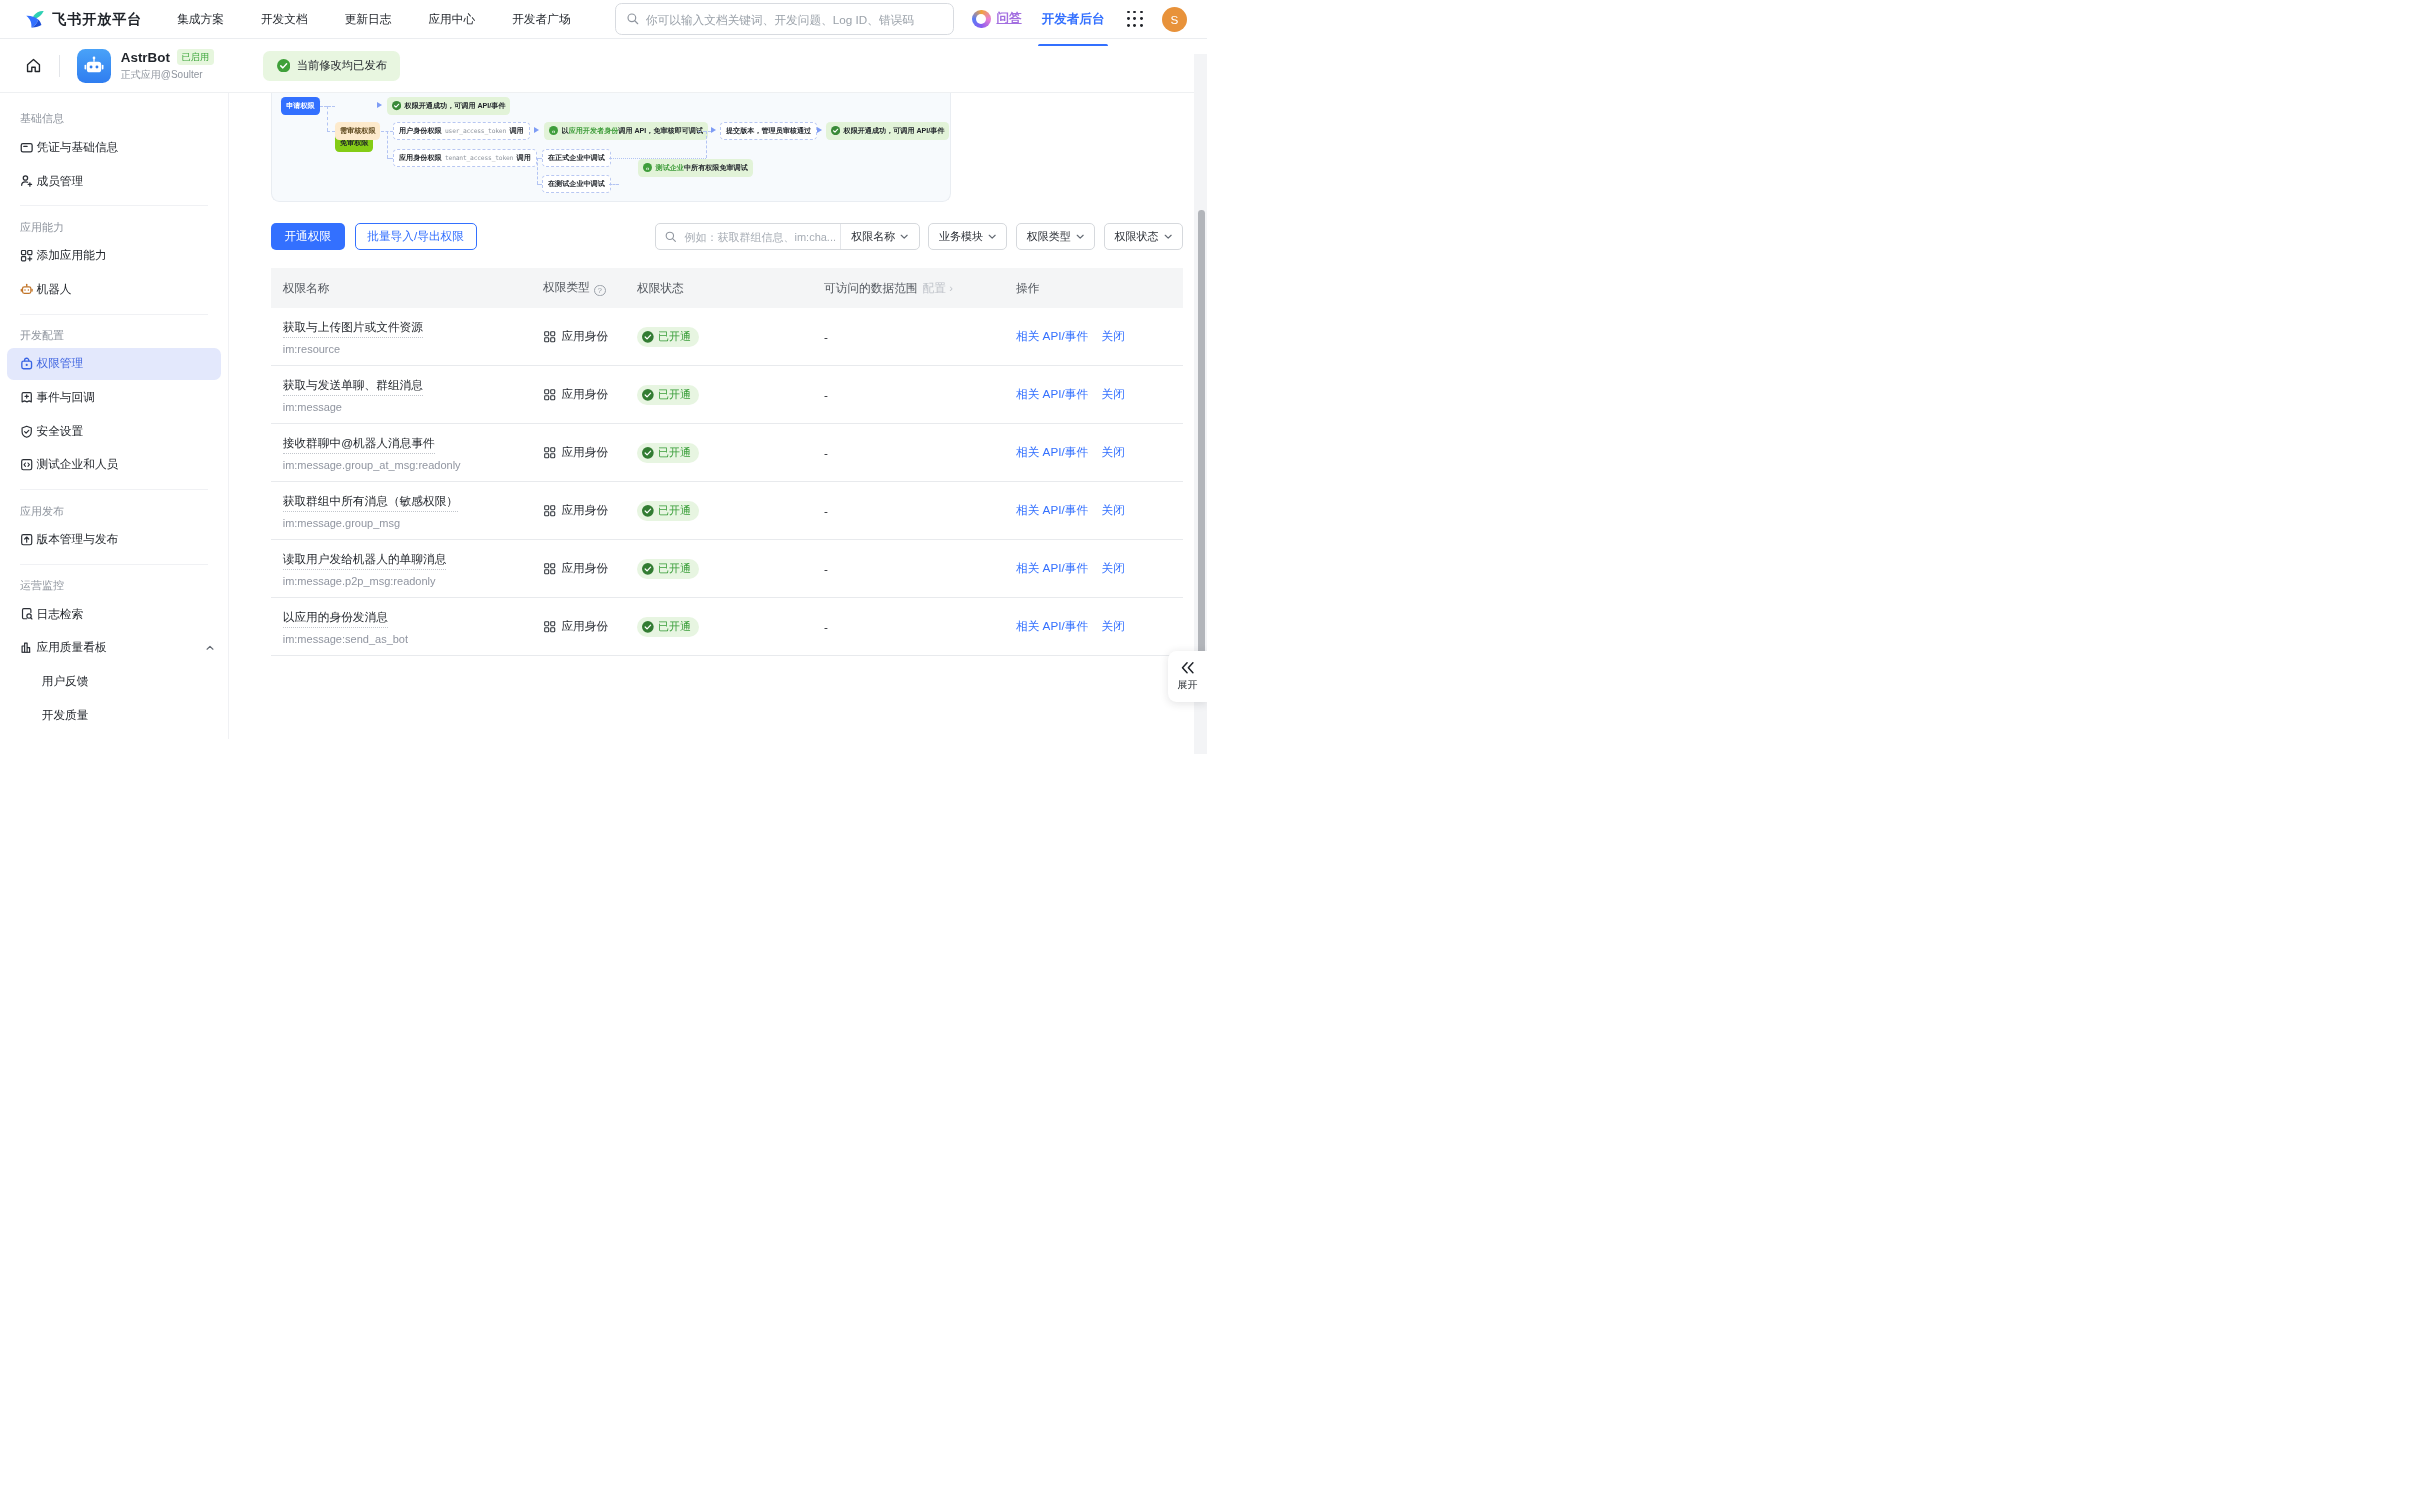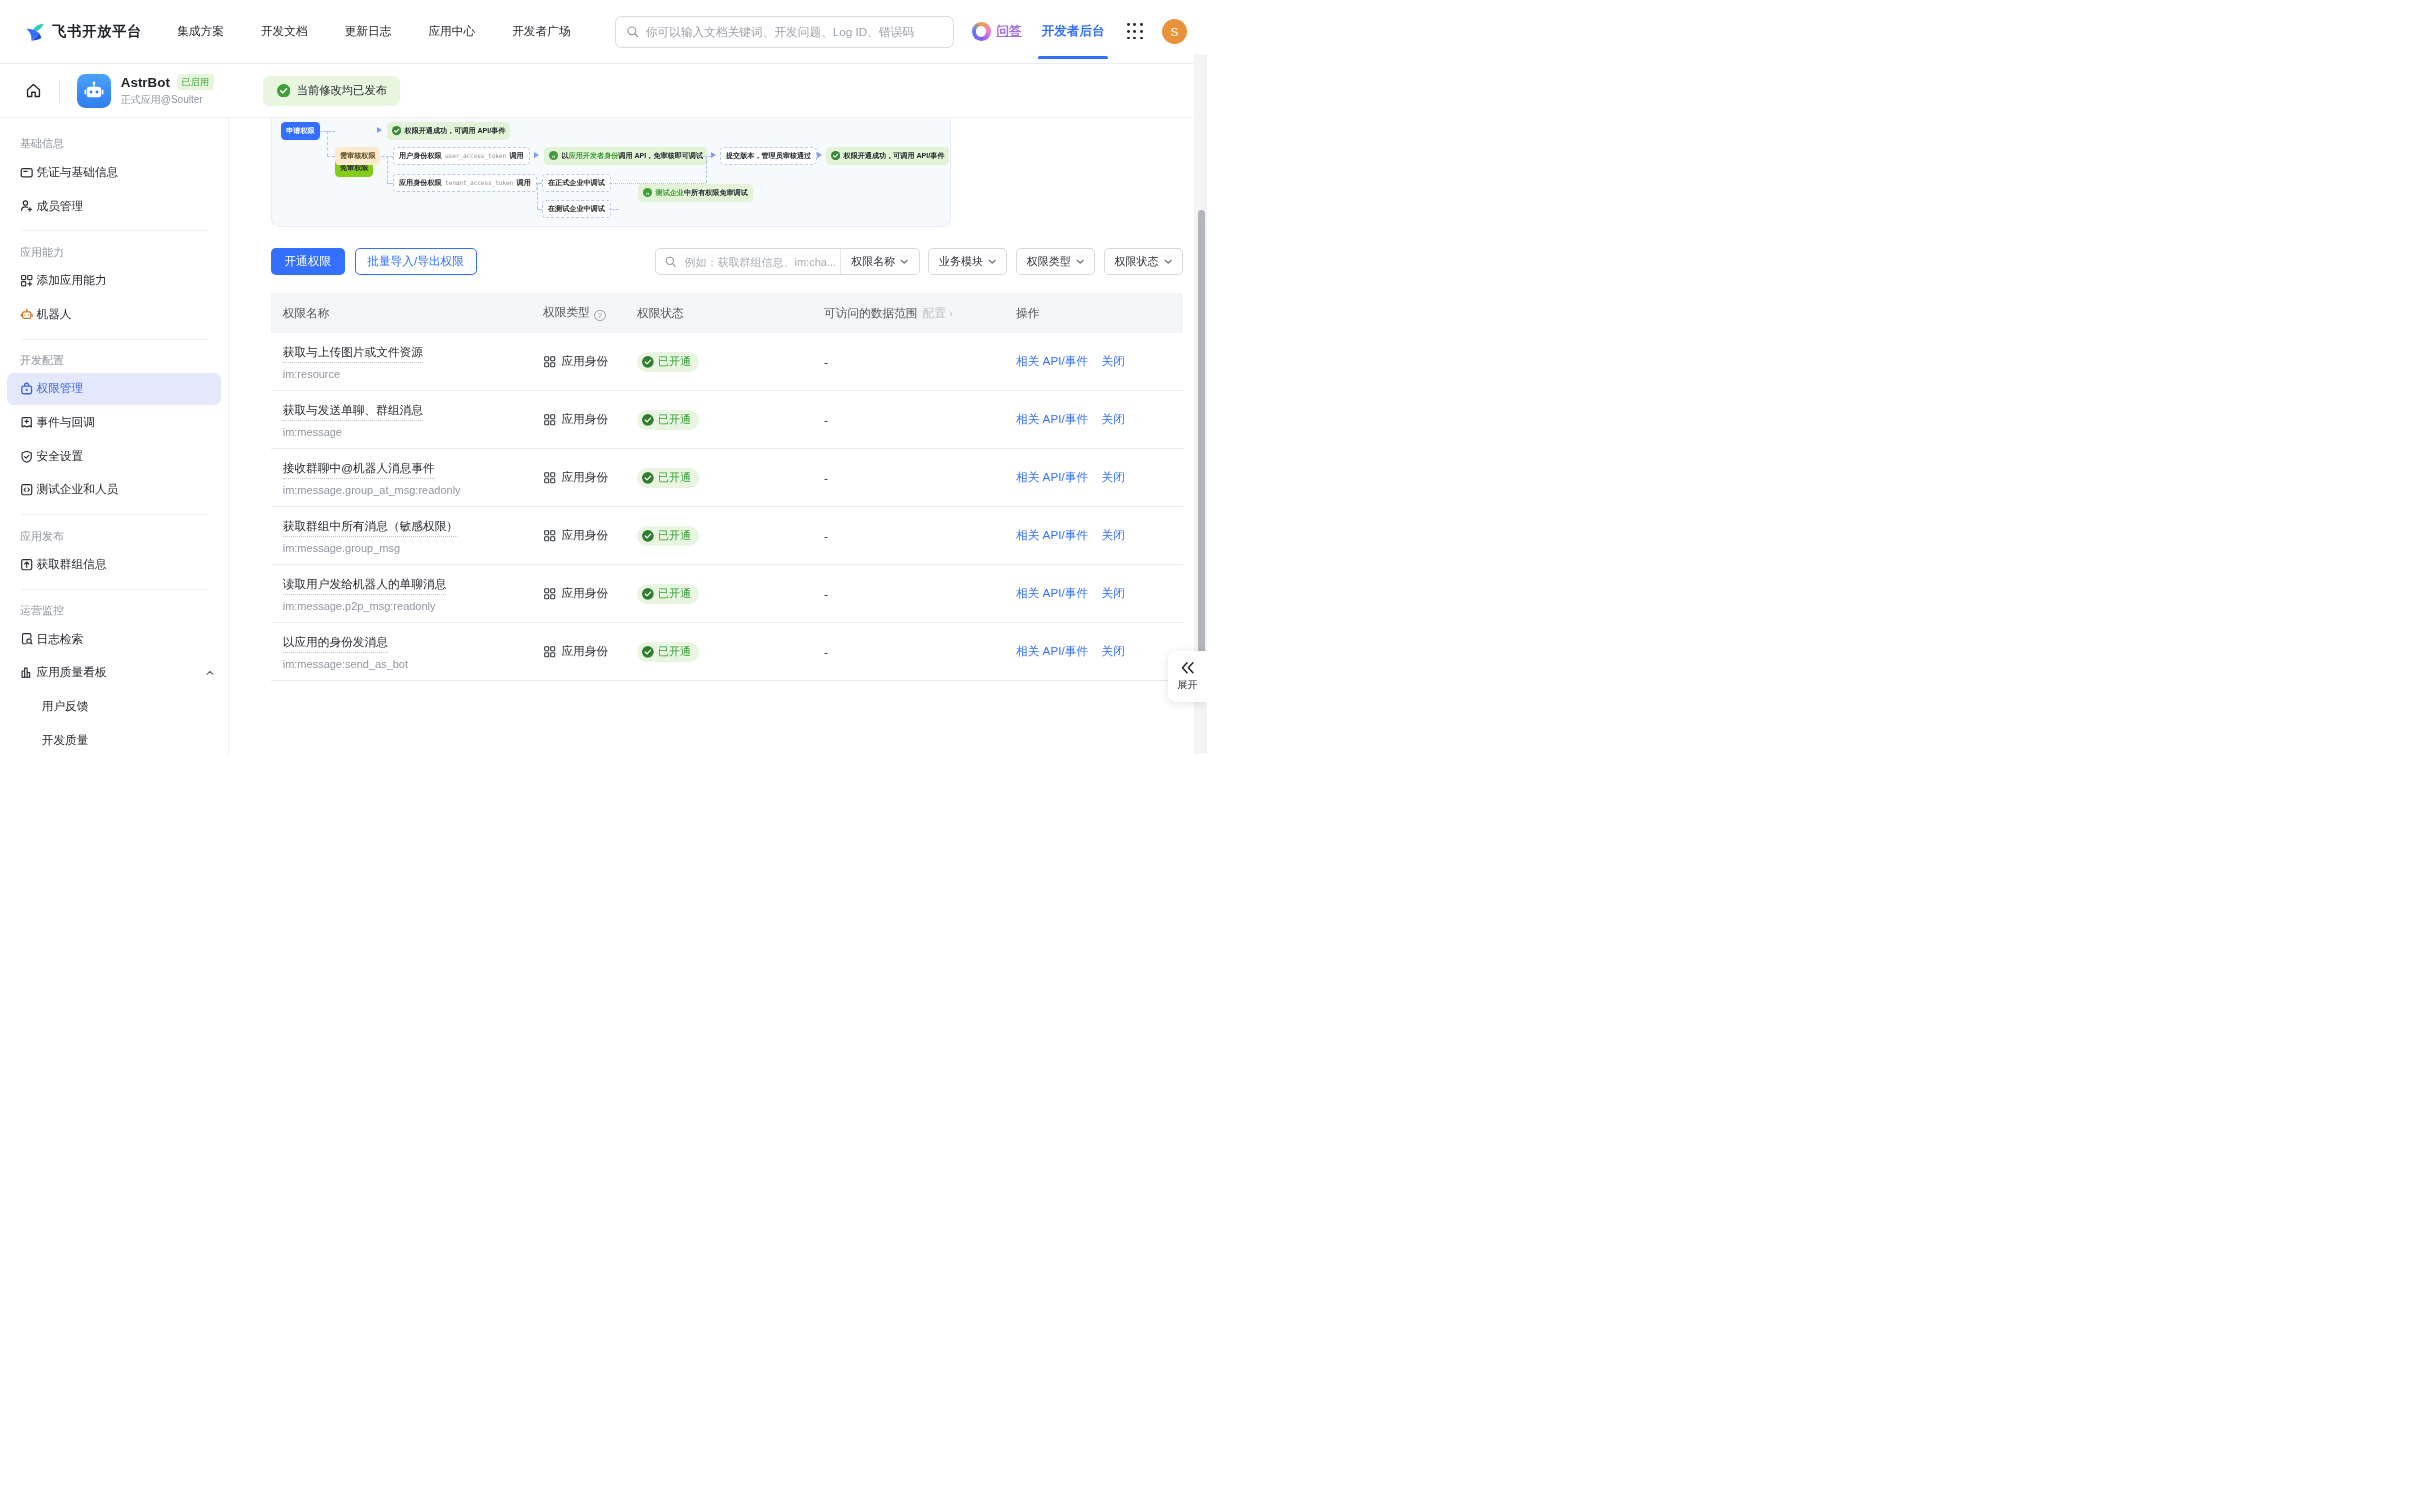"飞书开放平台" .topnav { height: 64px -> 39px }
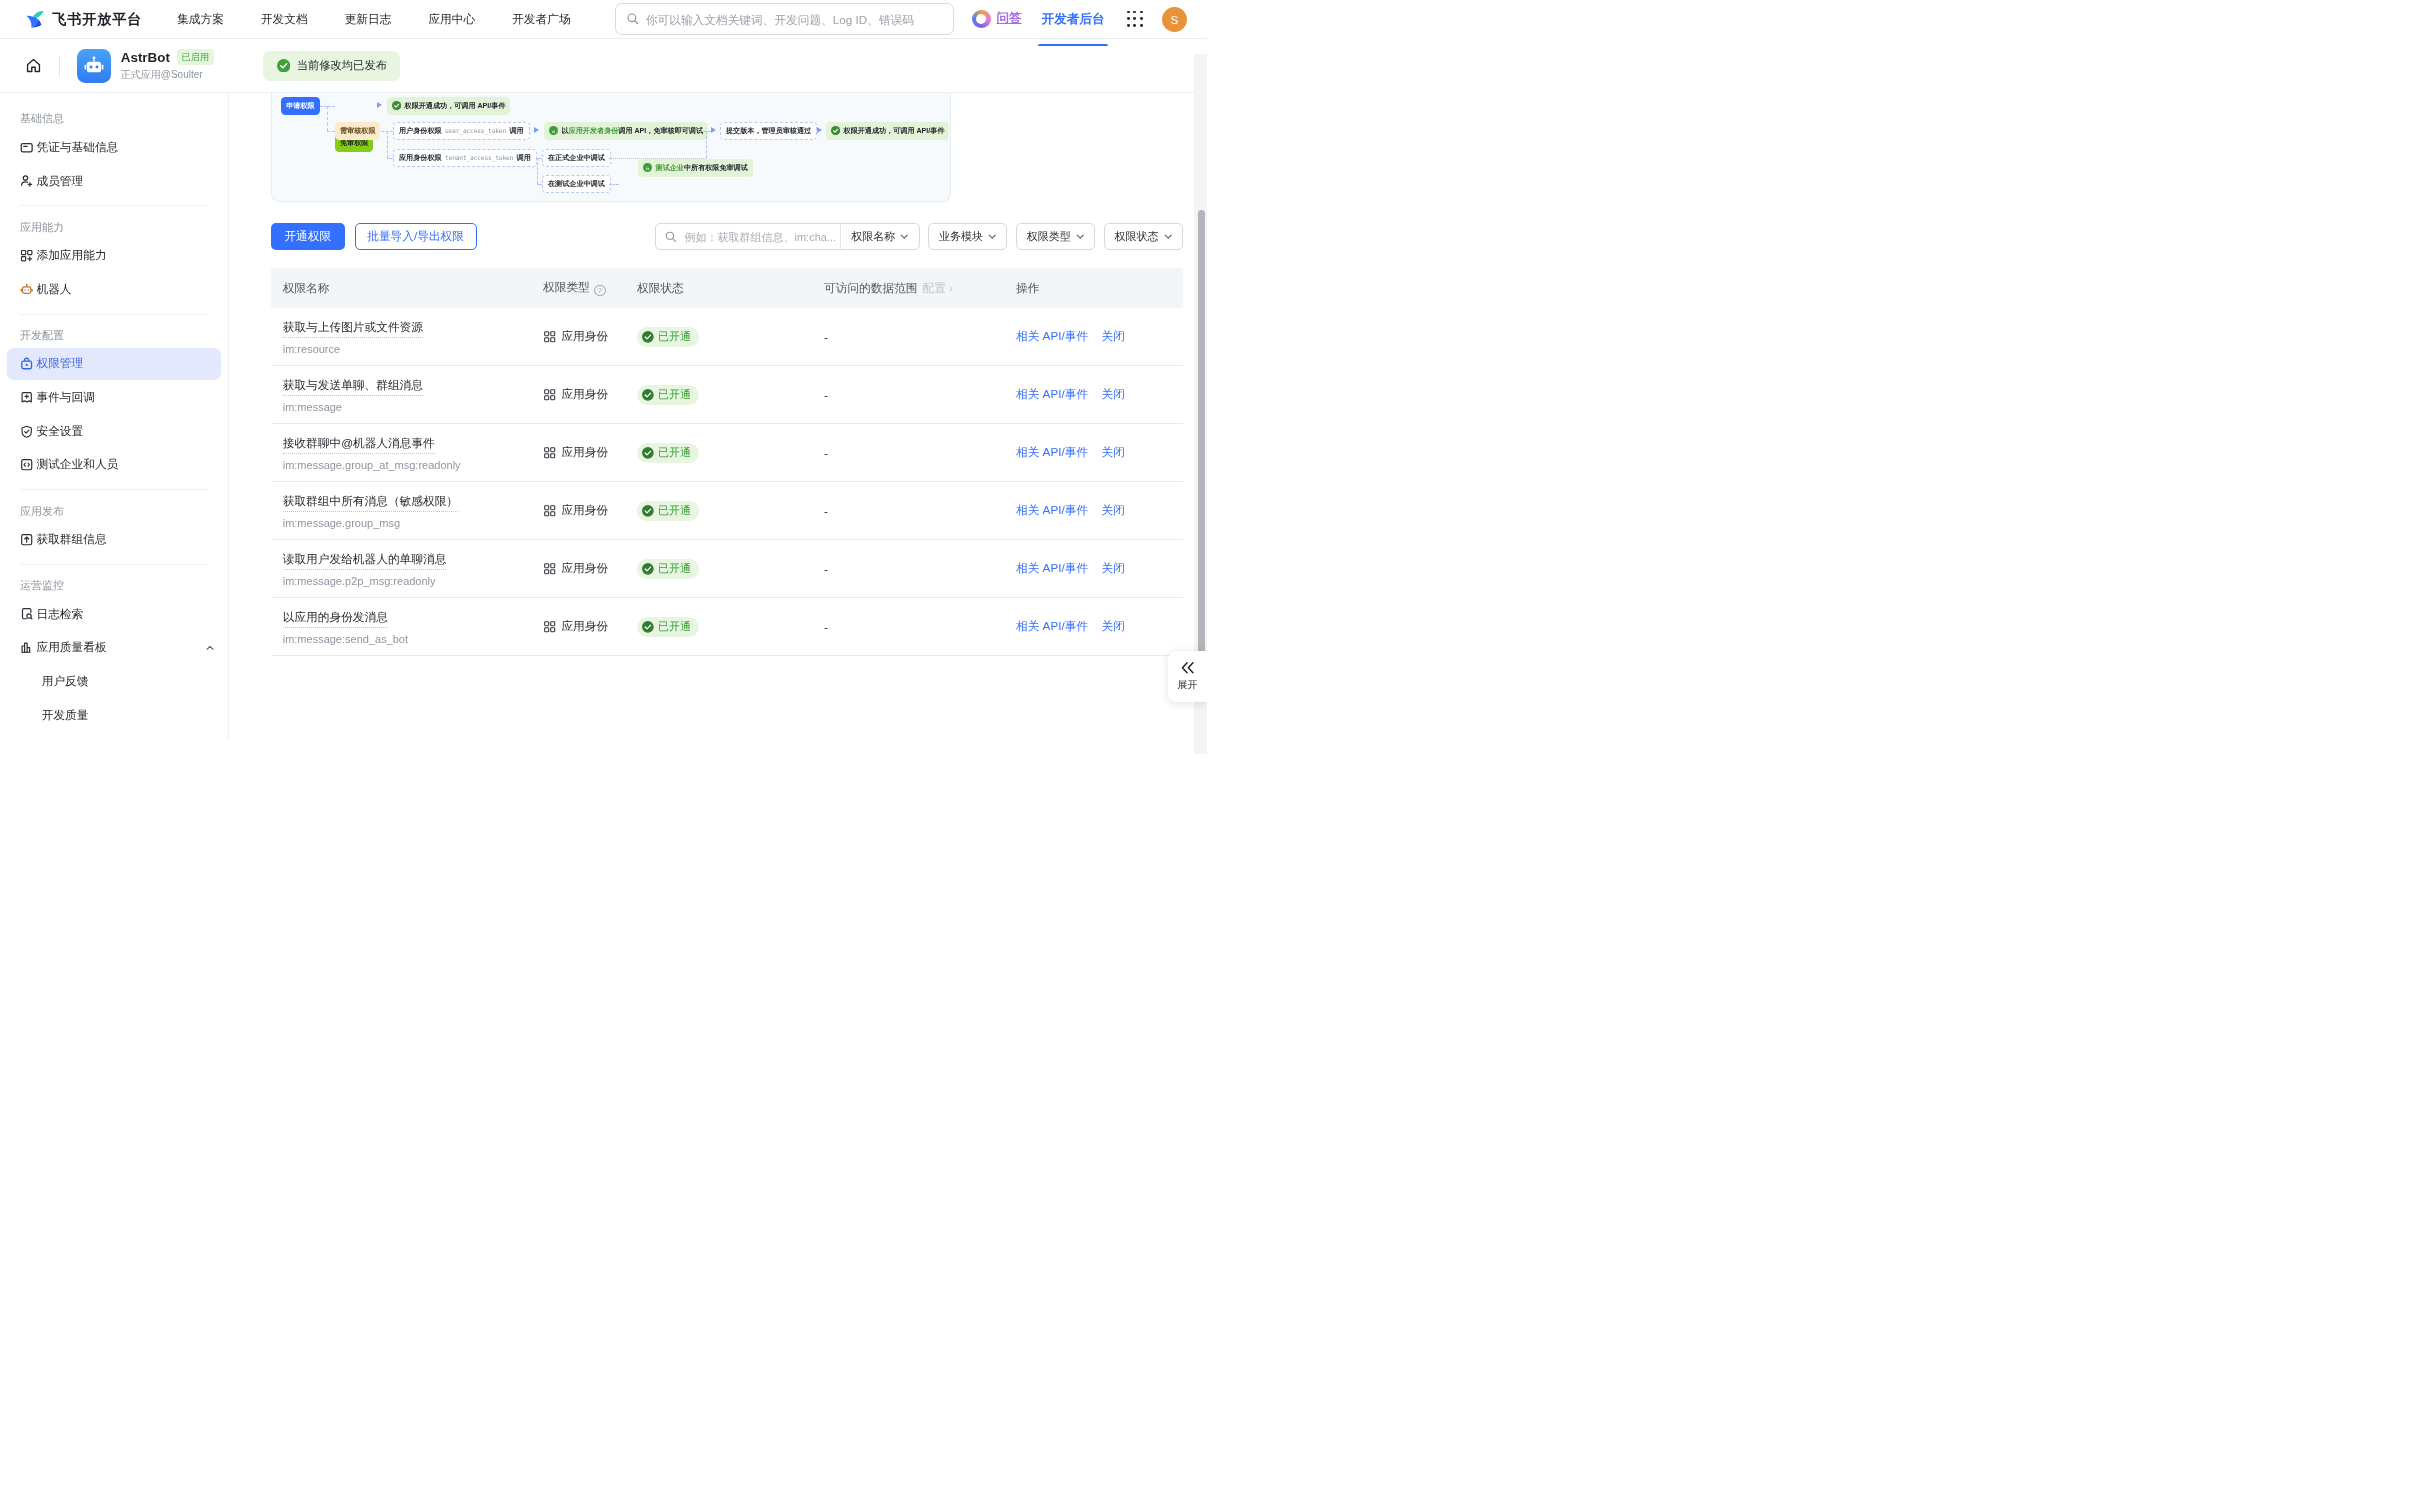"获取群组信息" span { text: 获取群组信息 -> 版本管理与发布 }
